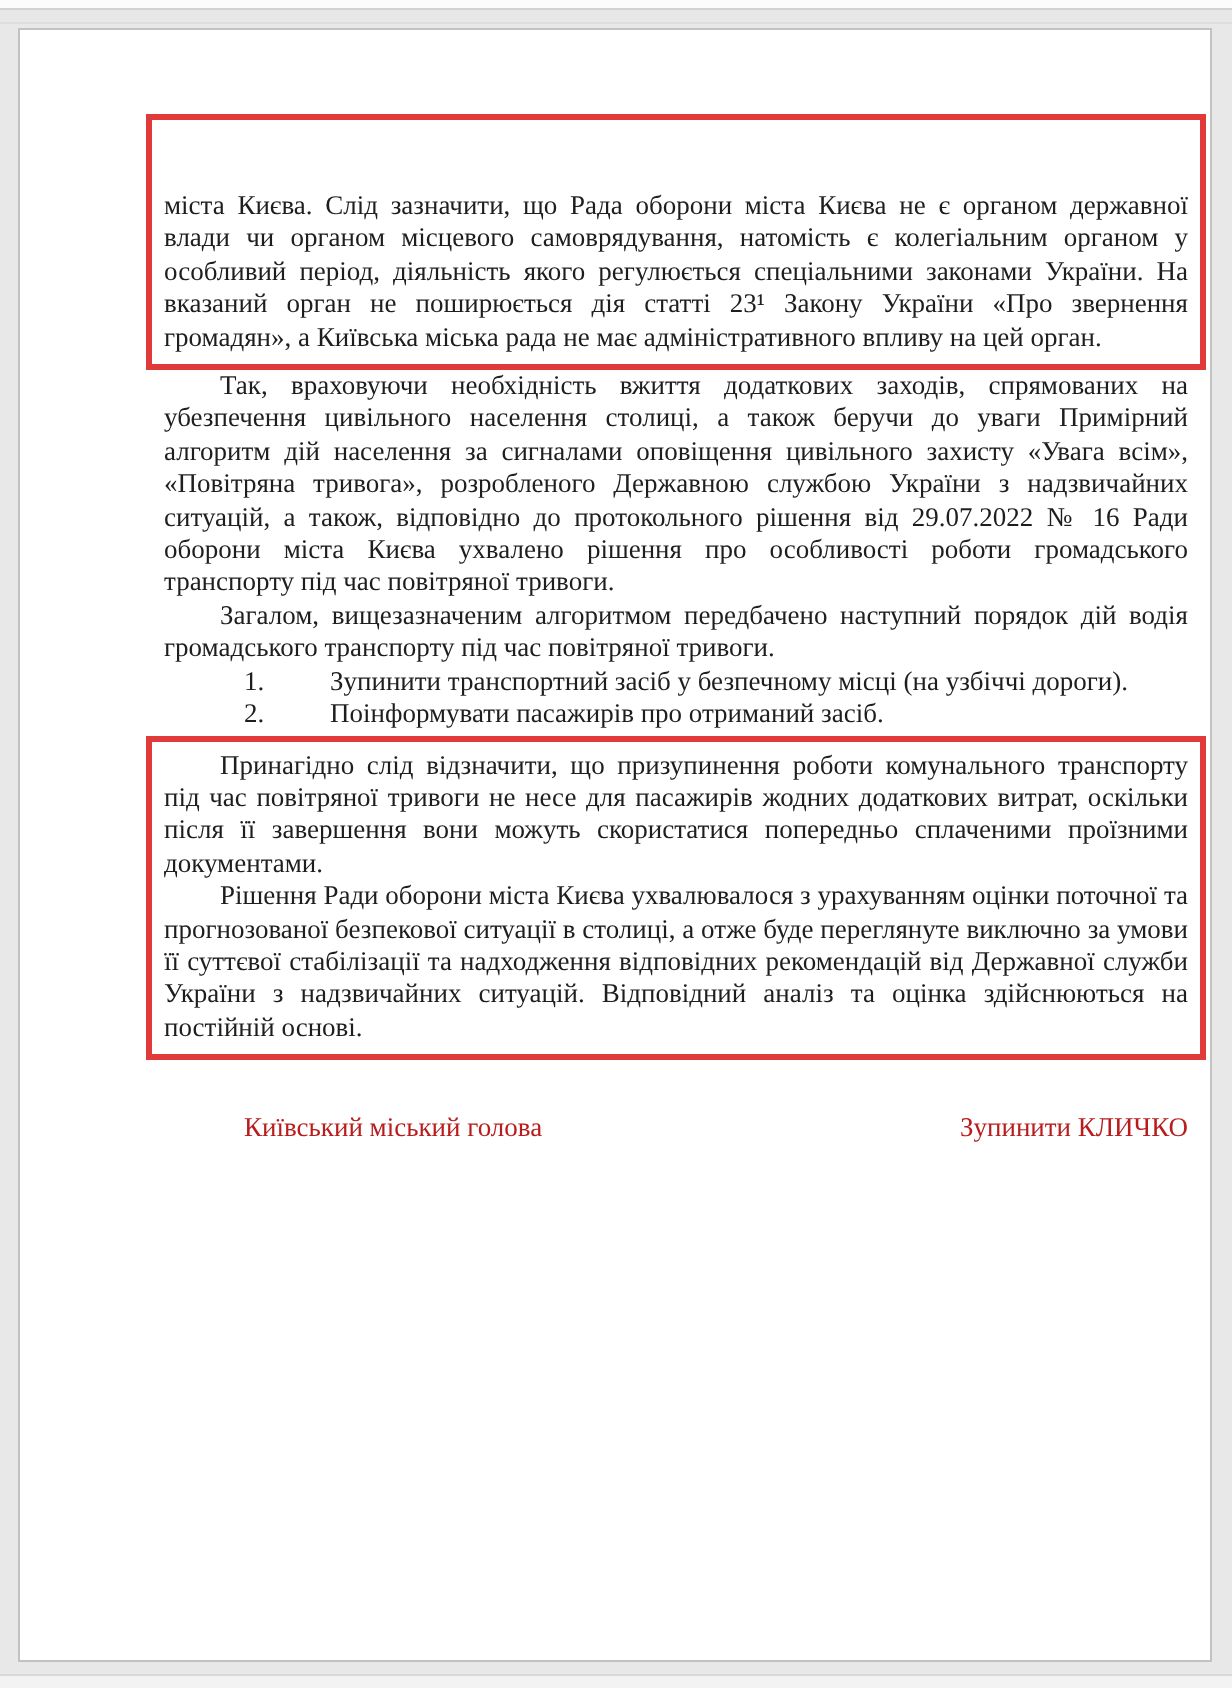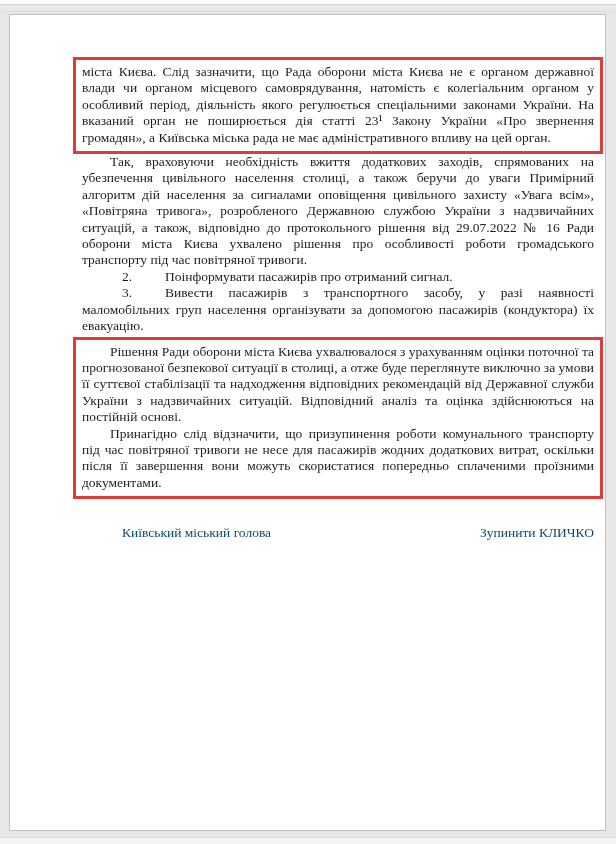"міста Києва. Слід зазначити, що" .doc-text p.no-indent { margin-top: none -> 31px }
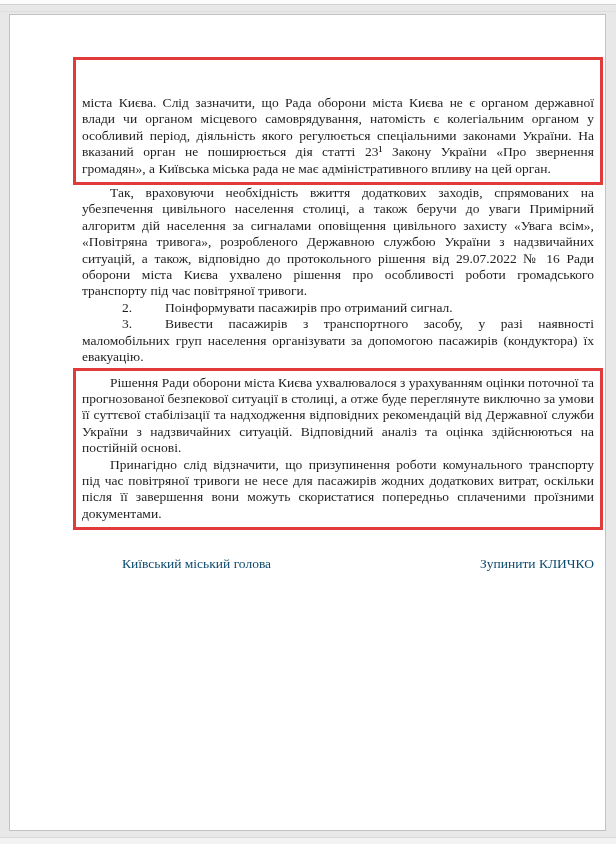"Загалом, вищезазначеним алгоритмом" p { html: none -> <p>Загалом, вищезазначеним алгоритмом передбачено наступний порядок дій водія громадського транспорту під час повітряної тривоги.</p> }
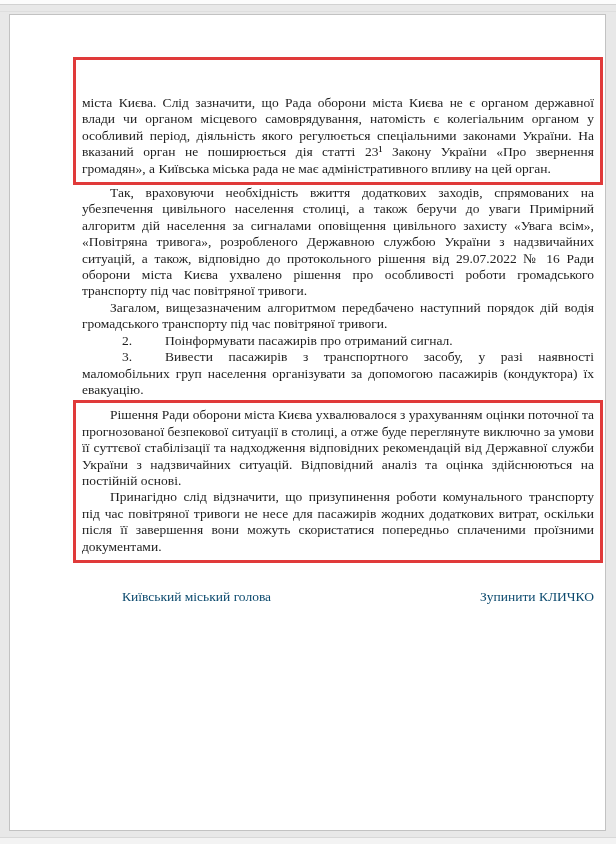"1. Зупинити транспортний засіб у" p.li { html: none -> <p><span>1.</span><span>Зупинити транспортний засіб у безпечному місці (на узбіччі дороги).</span></p> }
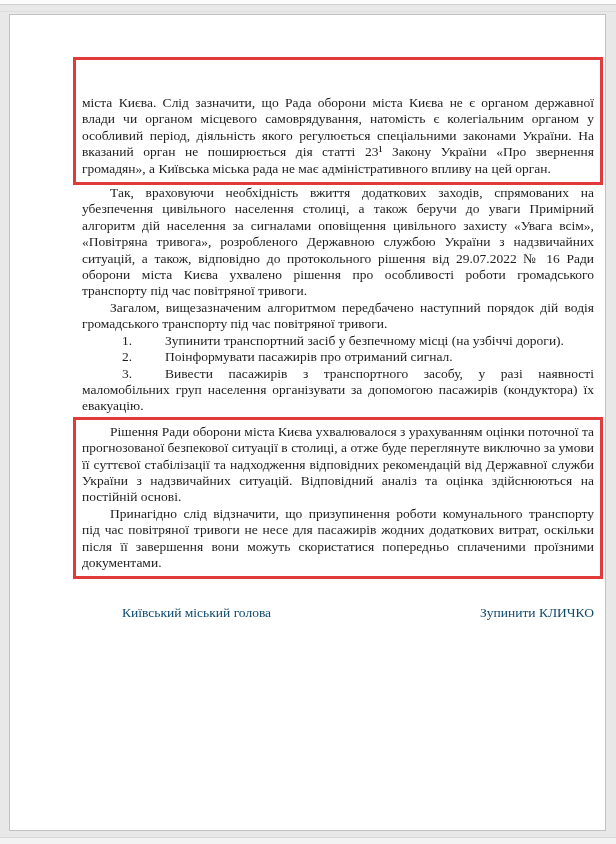"Поінформувати пасажирів про отриманий" span { text: сигнал -> засіб }
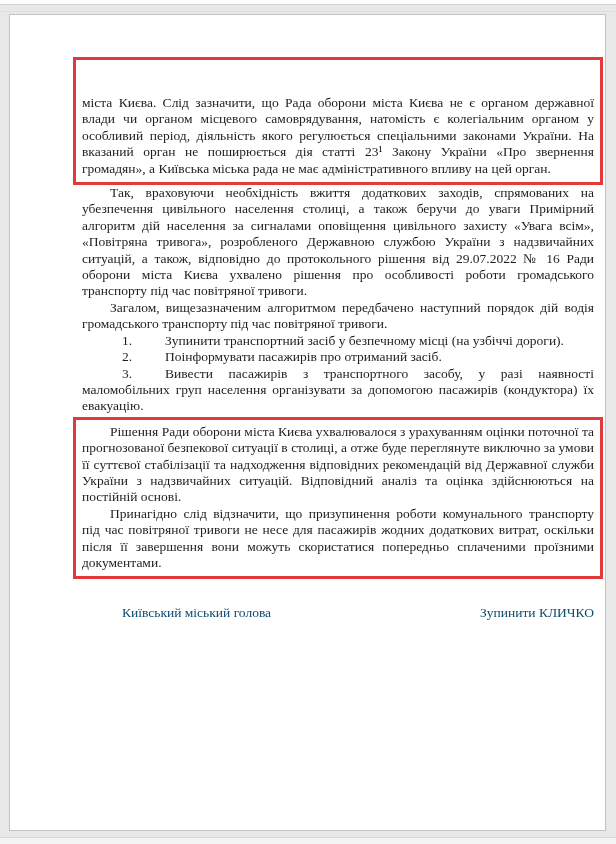"3. Вивести пасажирів з транспортного" p.li { html: <p><span>3.</span><span>Вивести пасажирів з транспортного засобу, у разі наявності маломобільних груп населення організувати за допомогою пасажирів (кондуктора) їх евакуацію.</span></p> -> none }
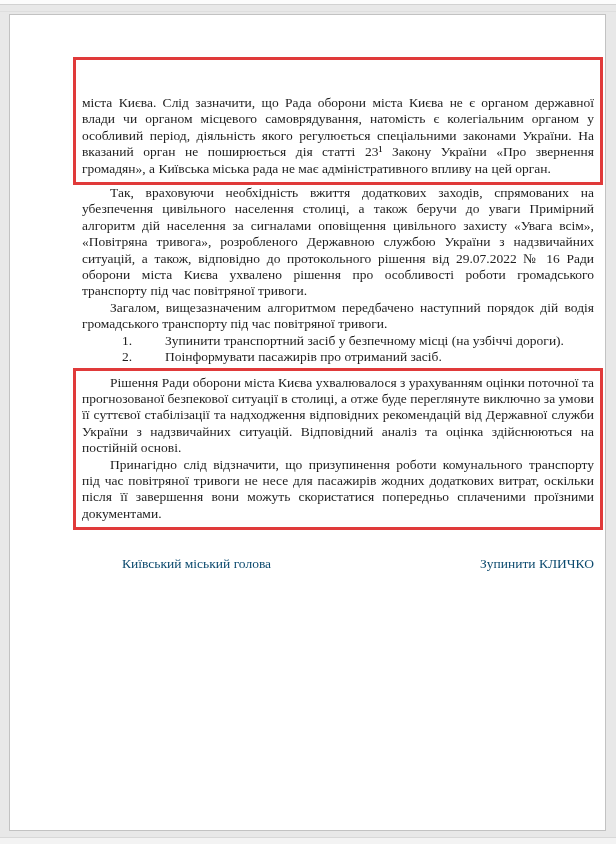"Рішення Ради оборони міста Києва" p { order: before "Принагідно слід відзначити, що" -> after "Принагідно слід відзначити, що" }
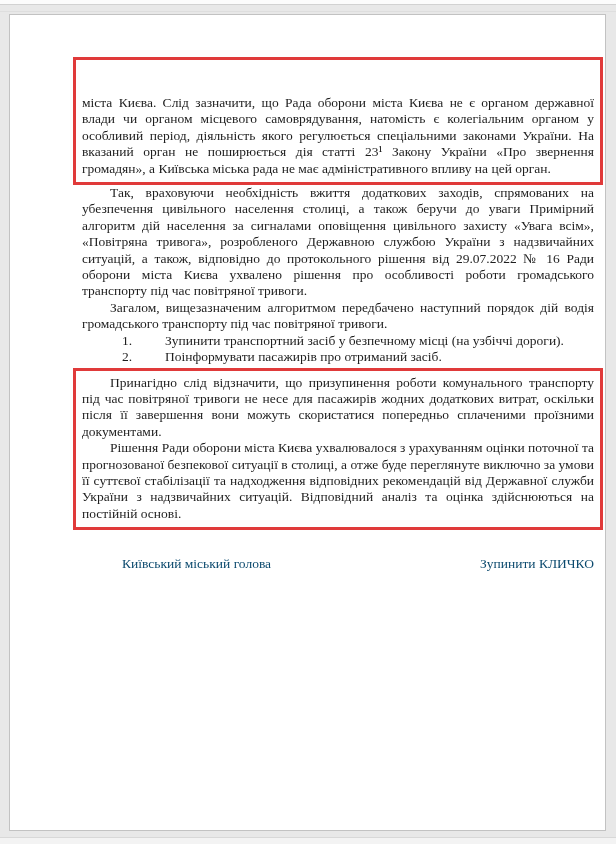"Київський міський голова" .signature { color: #0c4a6e -> #b91c1c }
